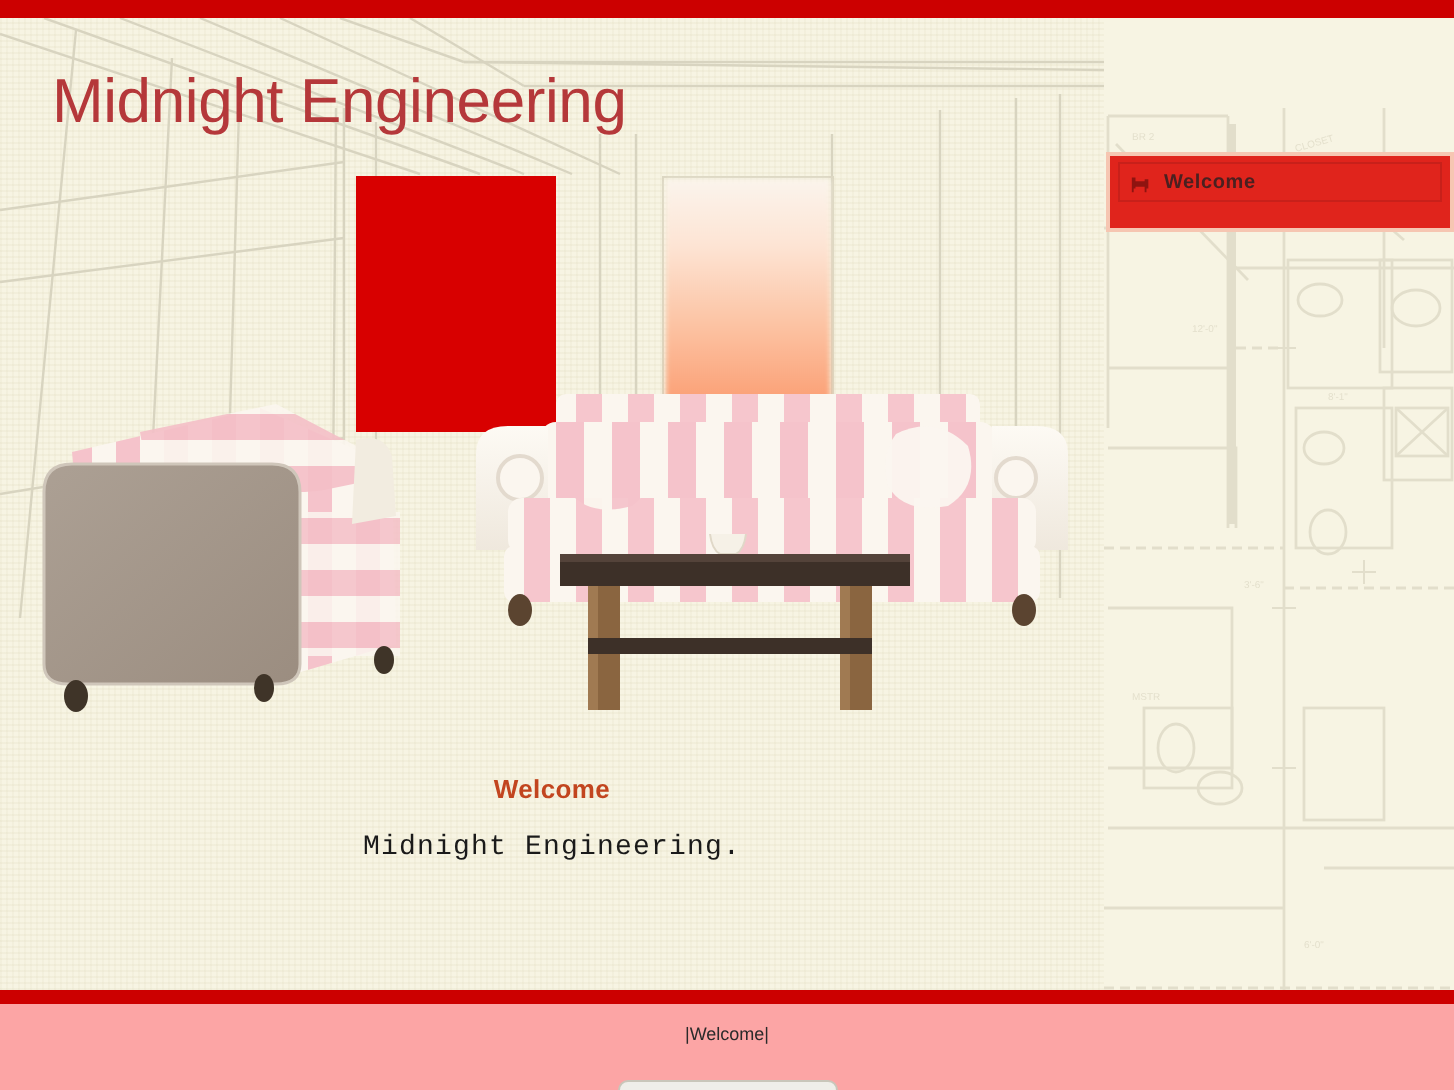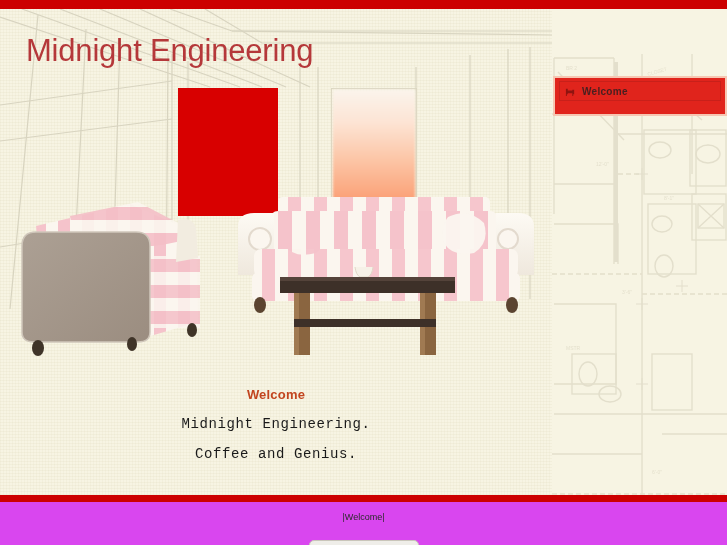"Coffee and Genius." div.mono-line { html: <div>Coffee and Genius.</div> -> none }
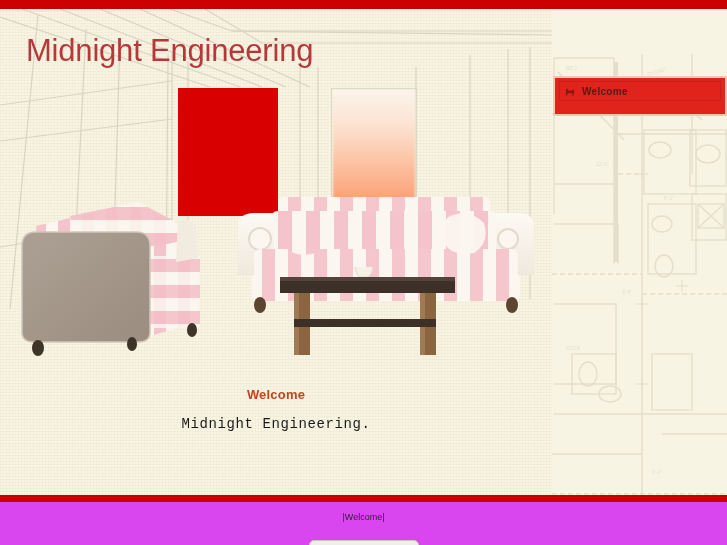"|Welcome|" #footer { background: #d946ef -> #fca5a5 }
